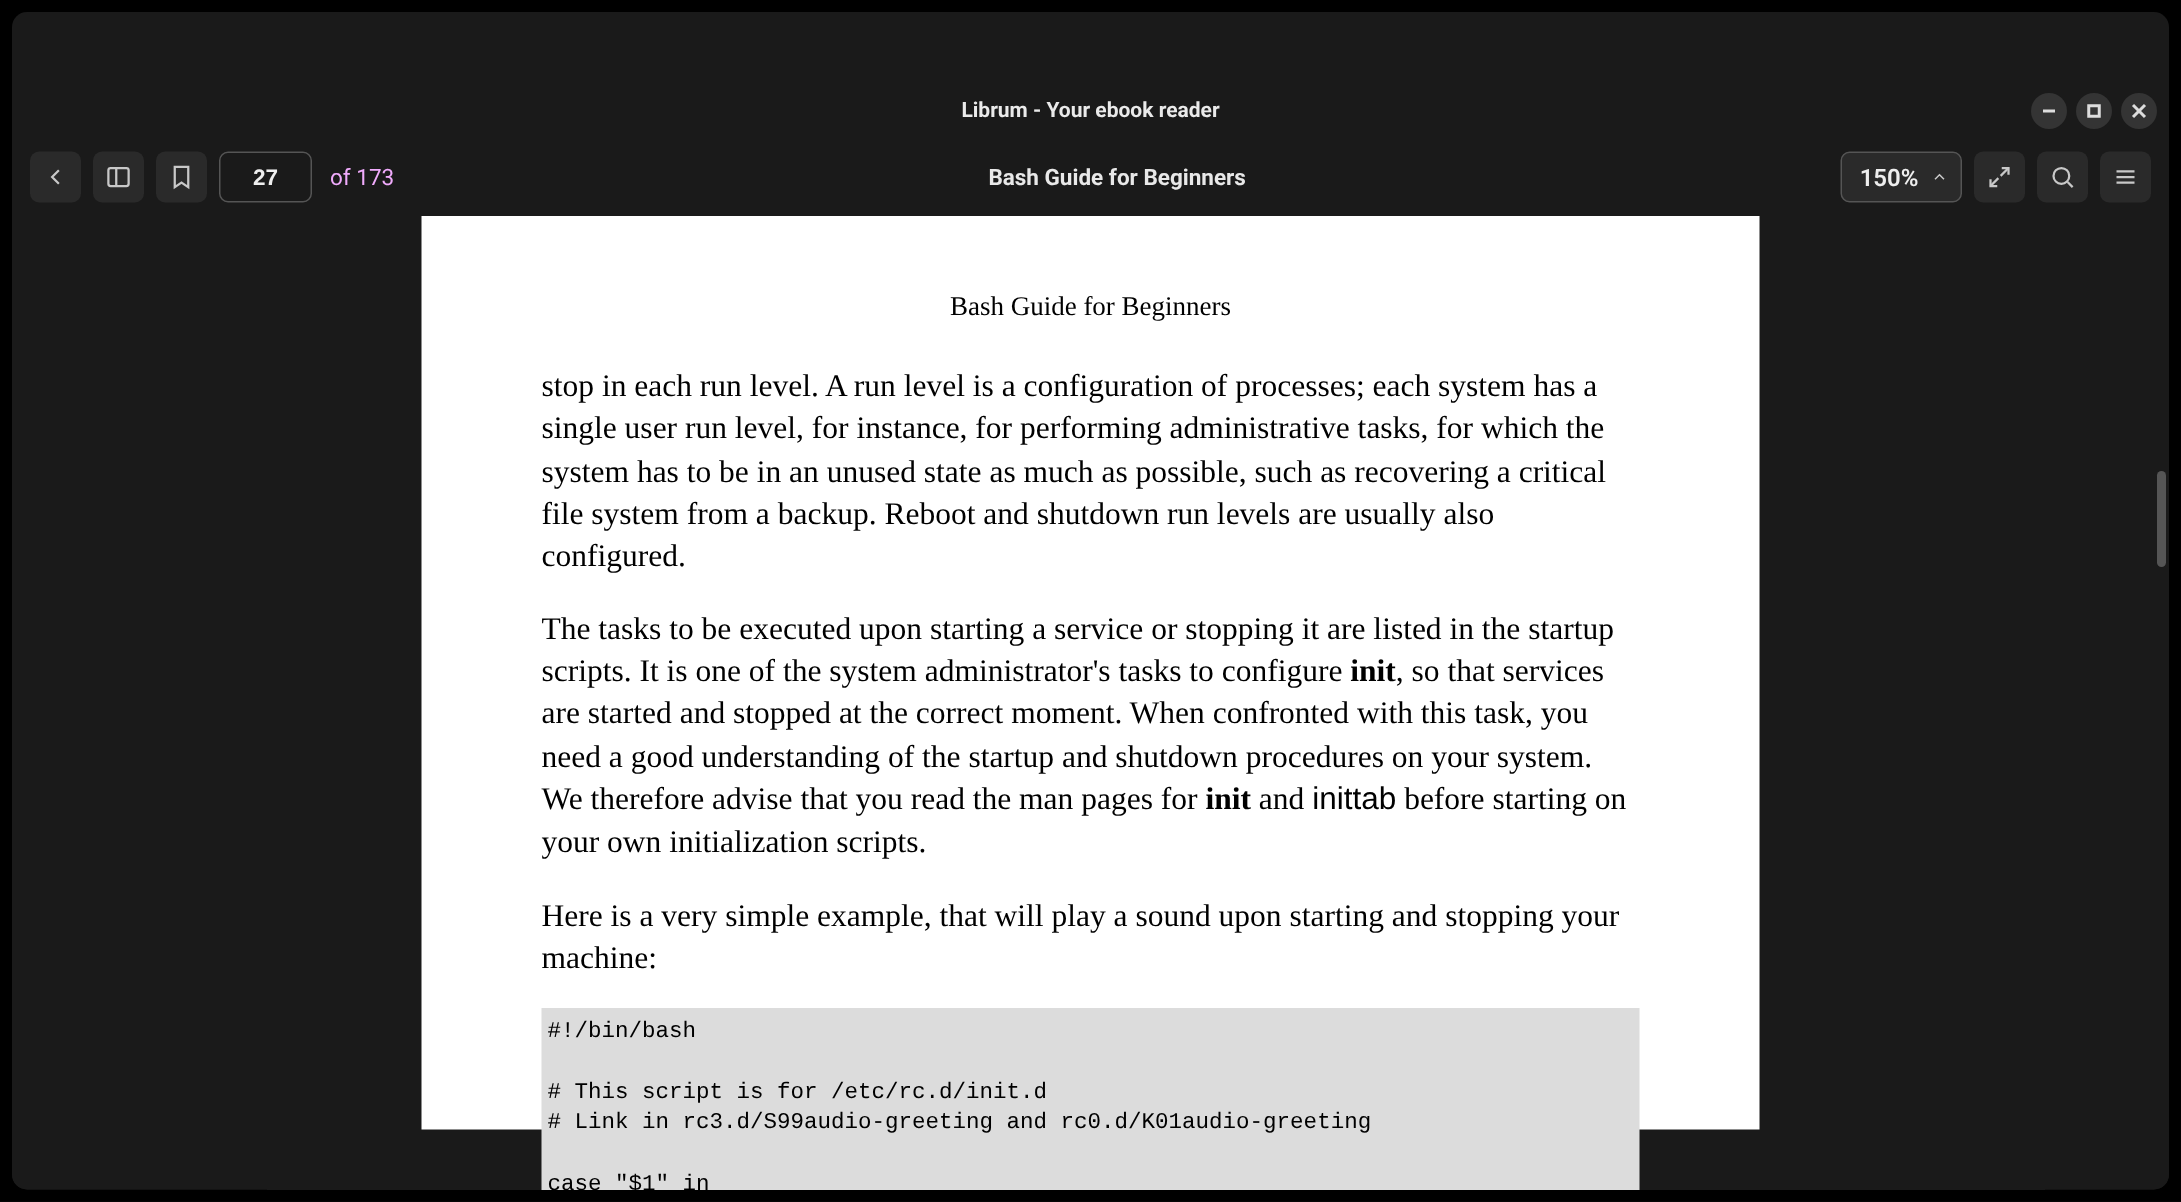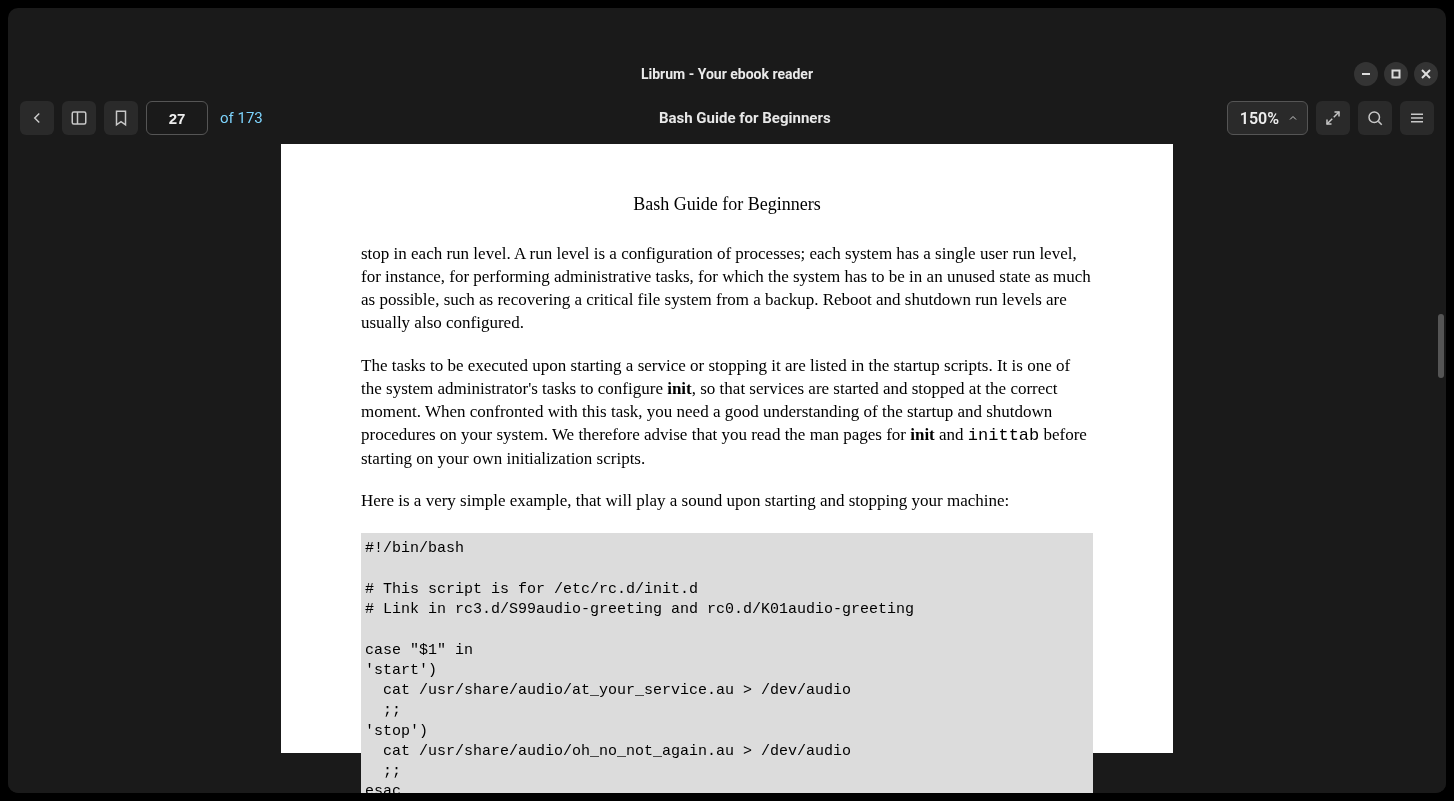"of 173" .page-total { color: #7dd3fc -> #f0abfc }
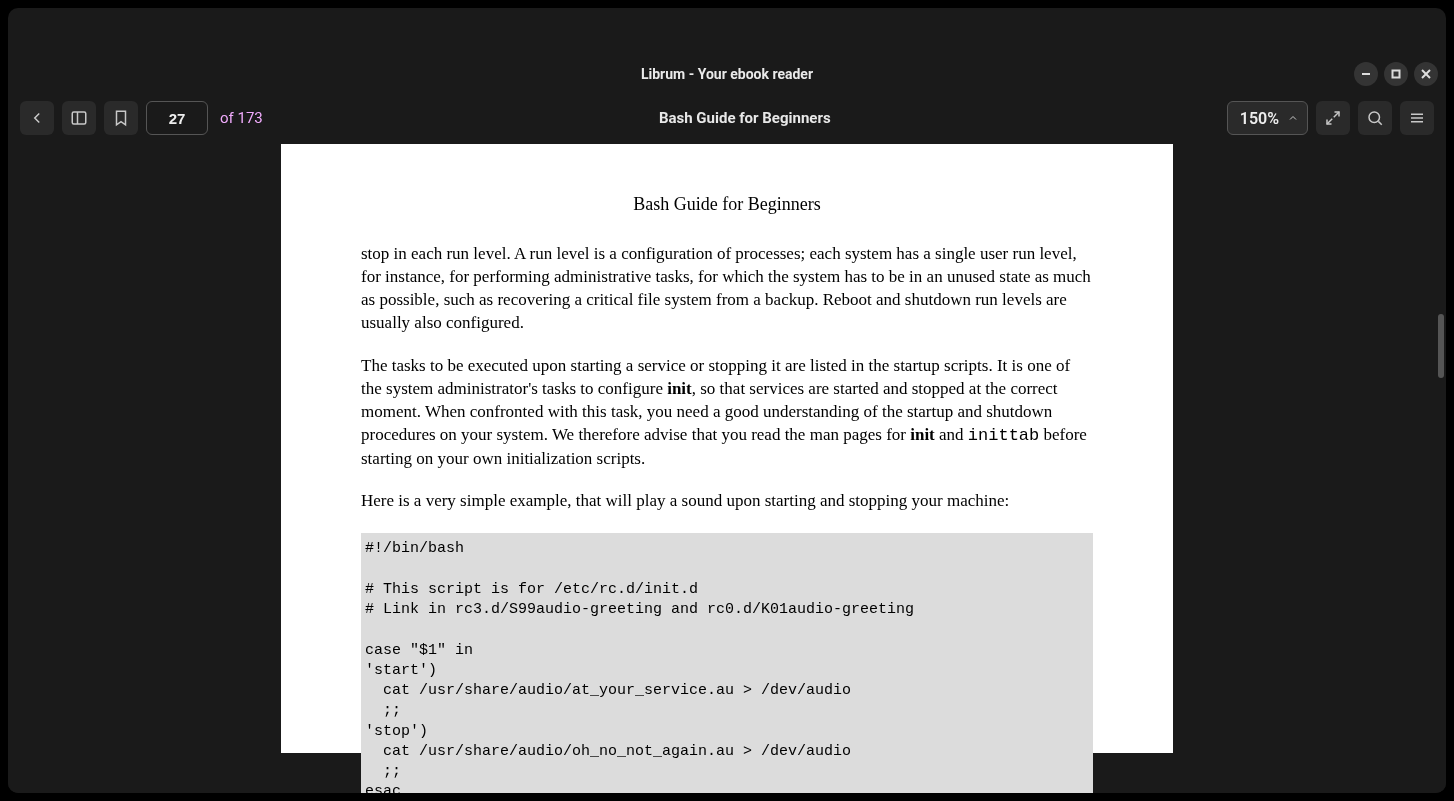"stop in each run level." .para { font-size: 17px -> 21px }
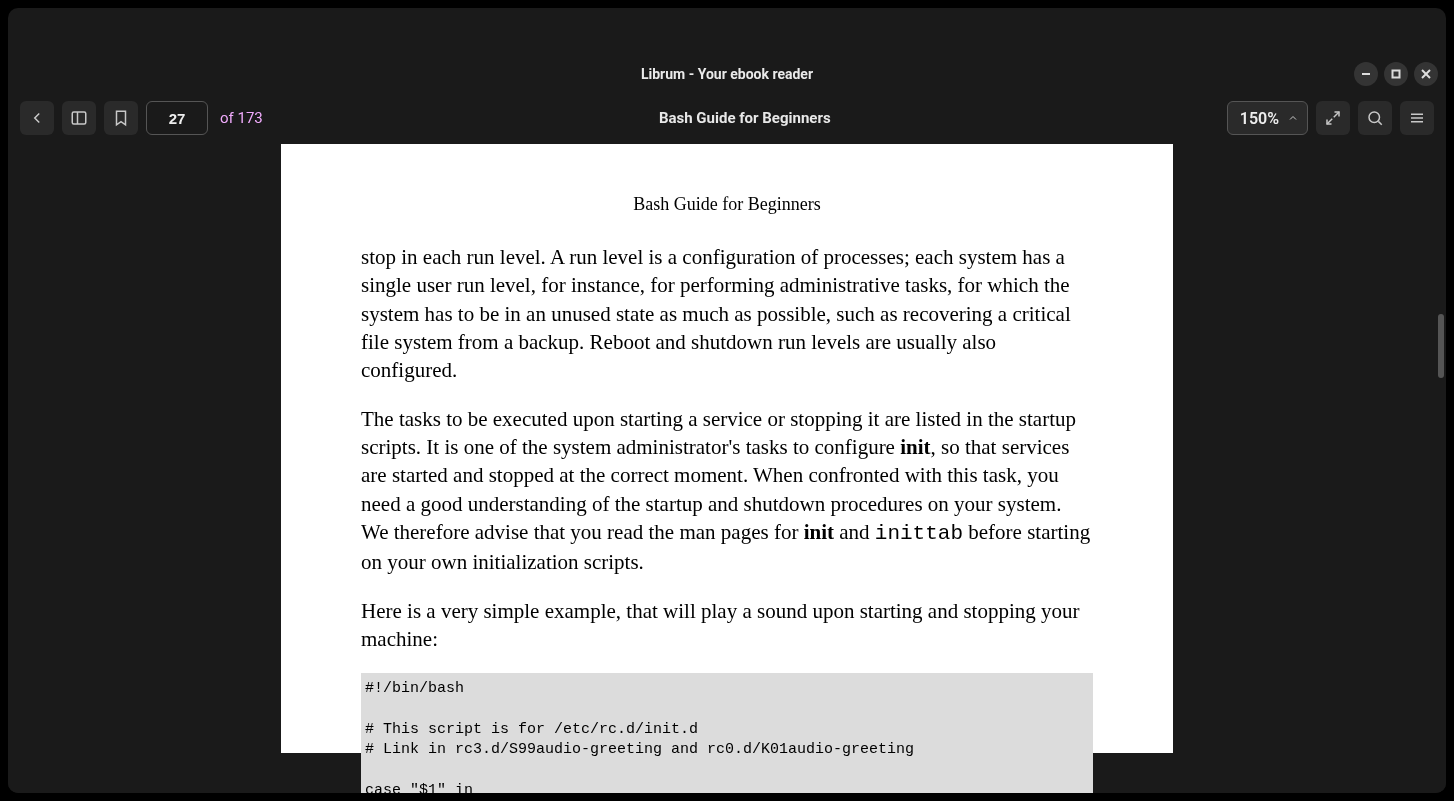"inittab" .mono { font-family: Liberation Mono, monospace -> Liberation Sans, sans-serif }
